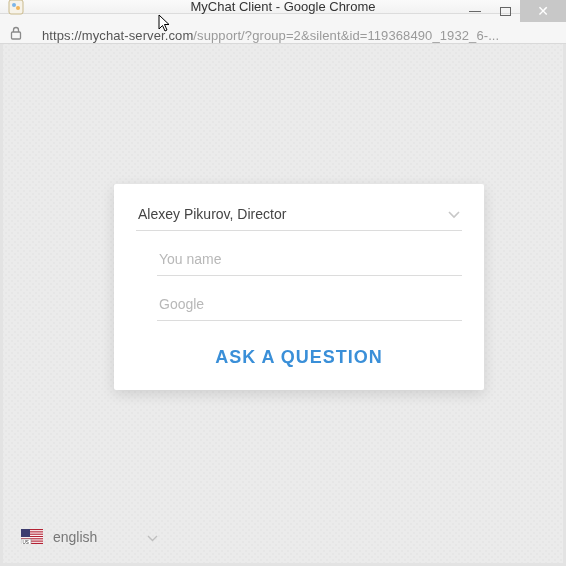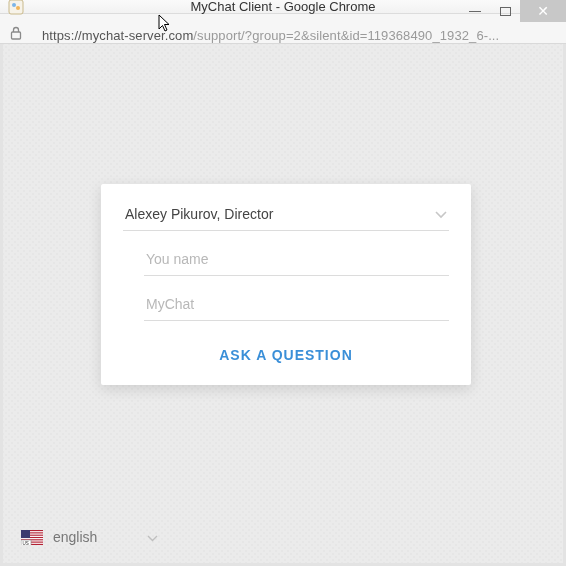"Alexey Pikurov, Director" .card { left: 98px -> 111px }
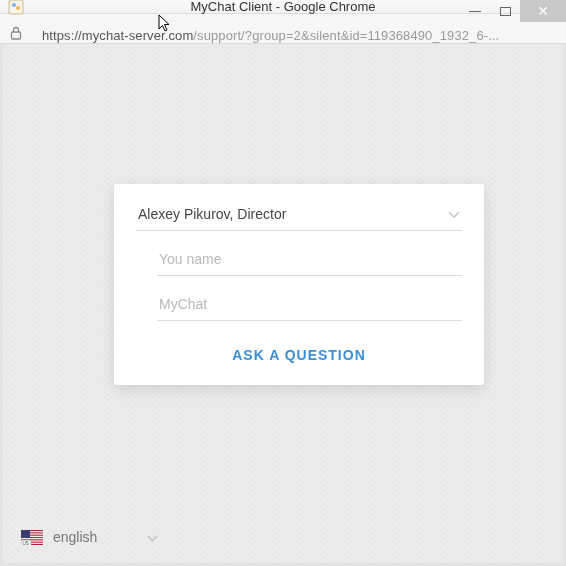"MyChat" span { text: MyChat -> Google }
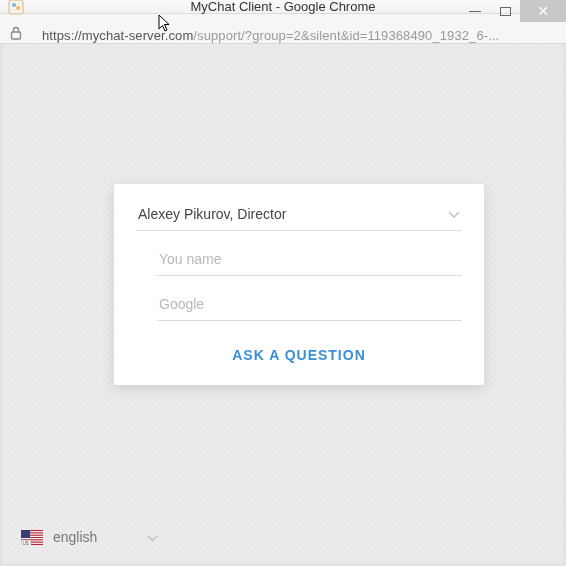"ASK A QUESTION" .ask-btn { font-size: 14px -> 18px }
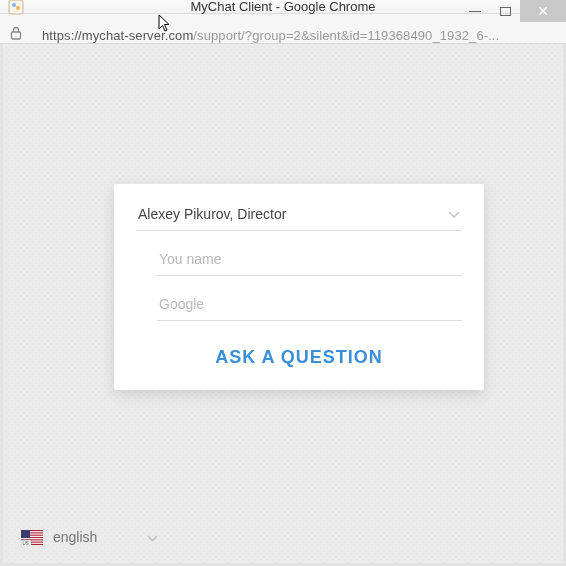"english" .lang { align-items: center -> flex-start }
